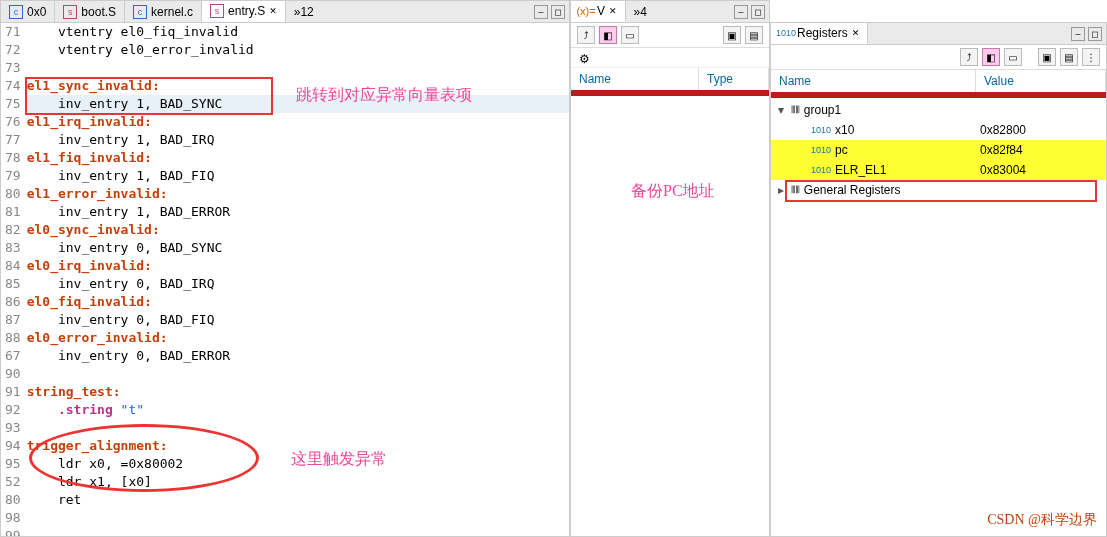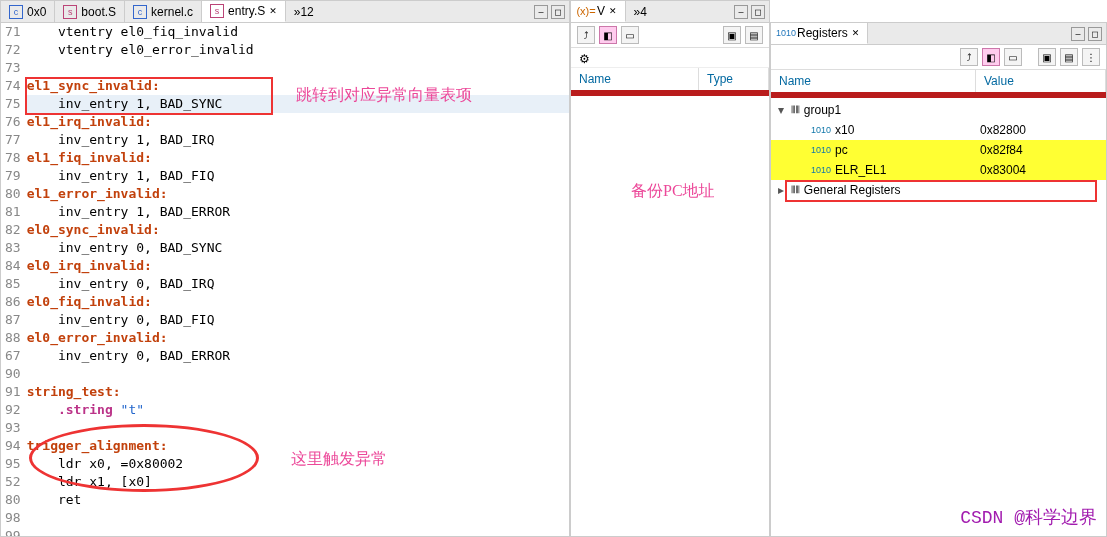"CSDN @科学边界" .watermark { color: #a21caf -> #c2410c; font-family: Liberation Mono, monospace -> Liberation Serif, serif; font-size: 18px -> 14px }
